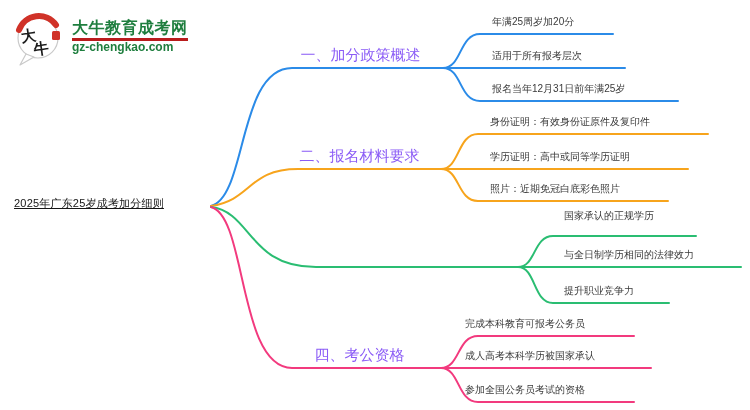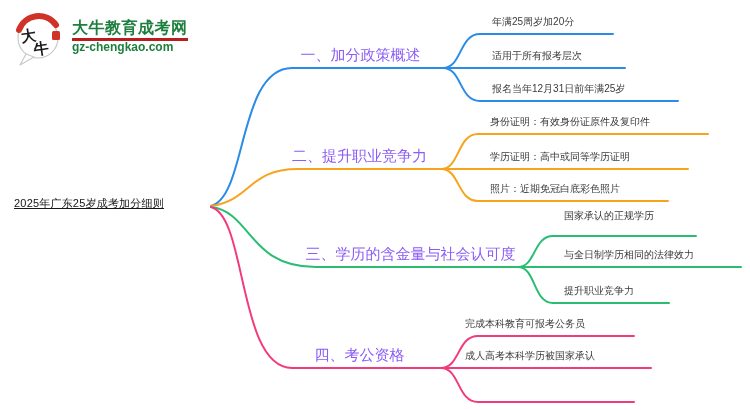"二、提升职业竞争力" div.label { text: 提升职业竞争力 -> 报名材料要求 }
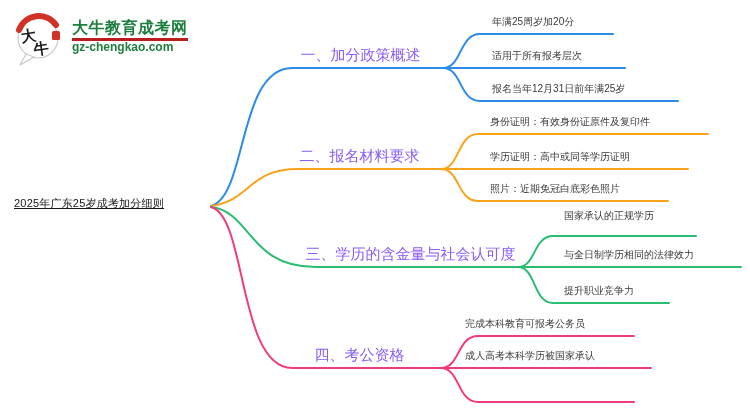"三、学历的含金量与社会认可度" div.label { html: <div>三、学历的含金量与社会认可度</div> -> none }
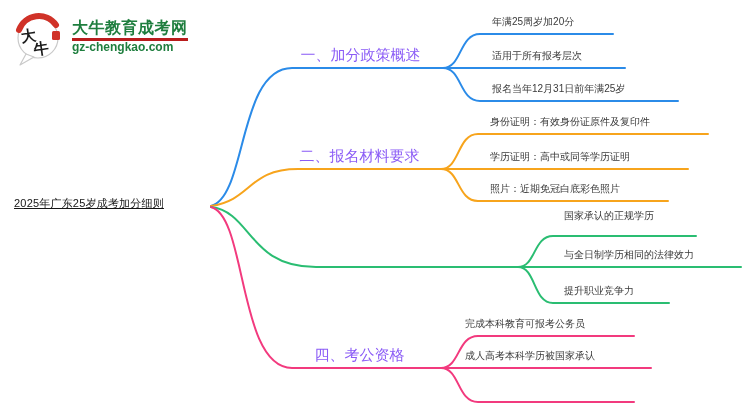"参加全国公务员考试的资格" div.label { html: none -> <div>参加全国公务员考试的资格</div> }
